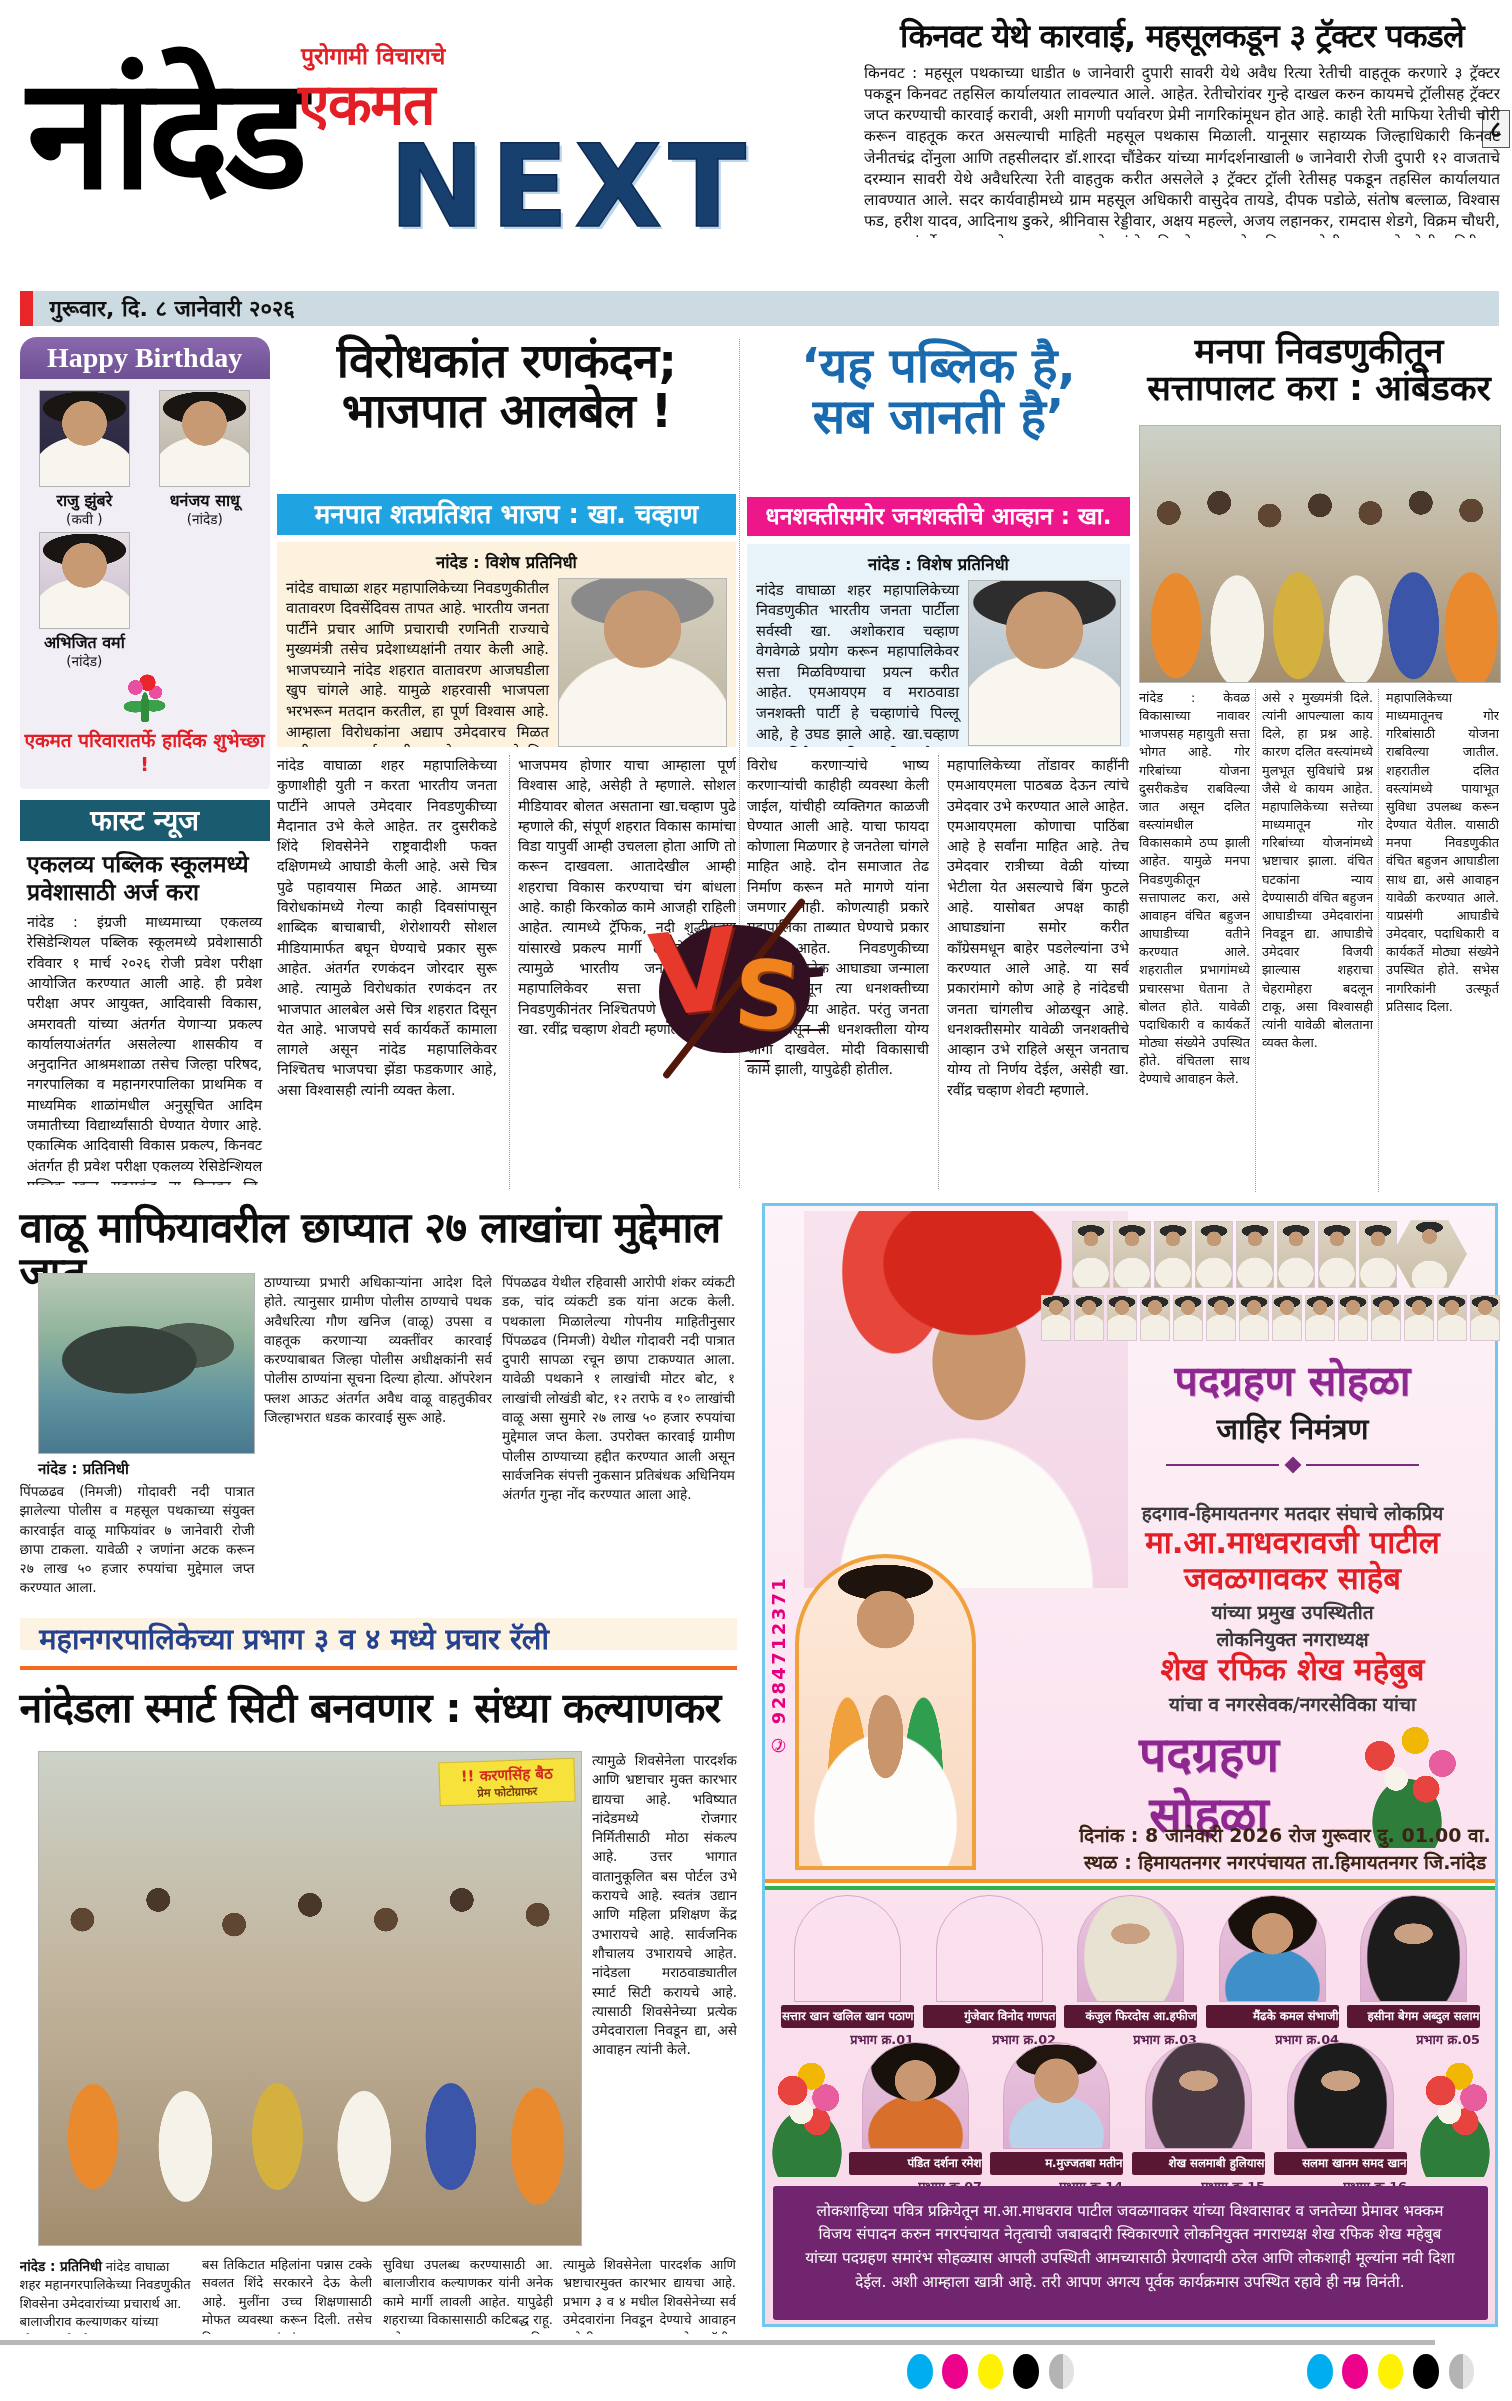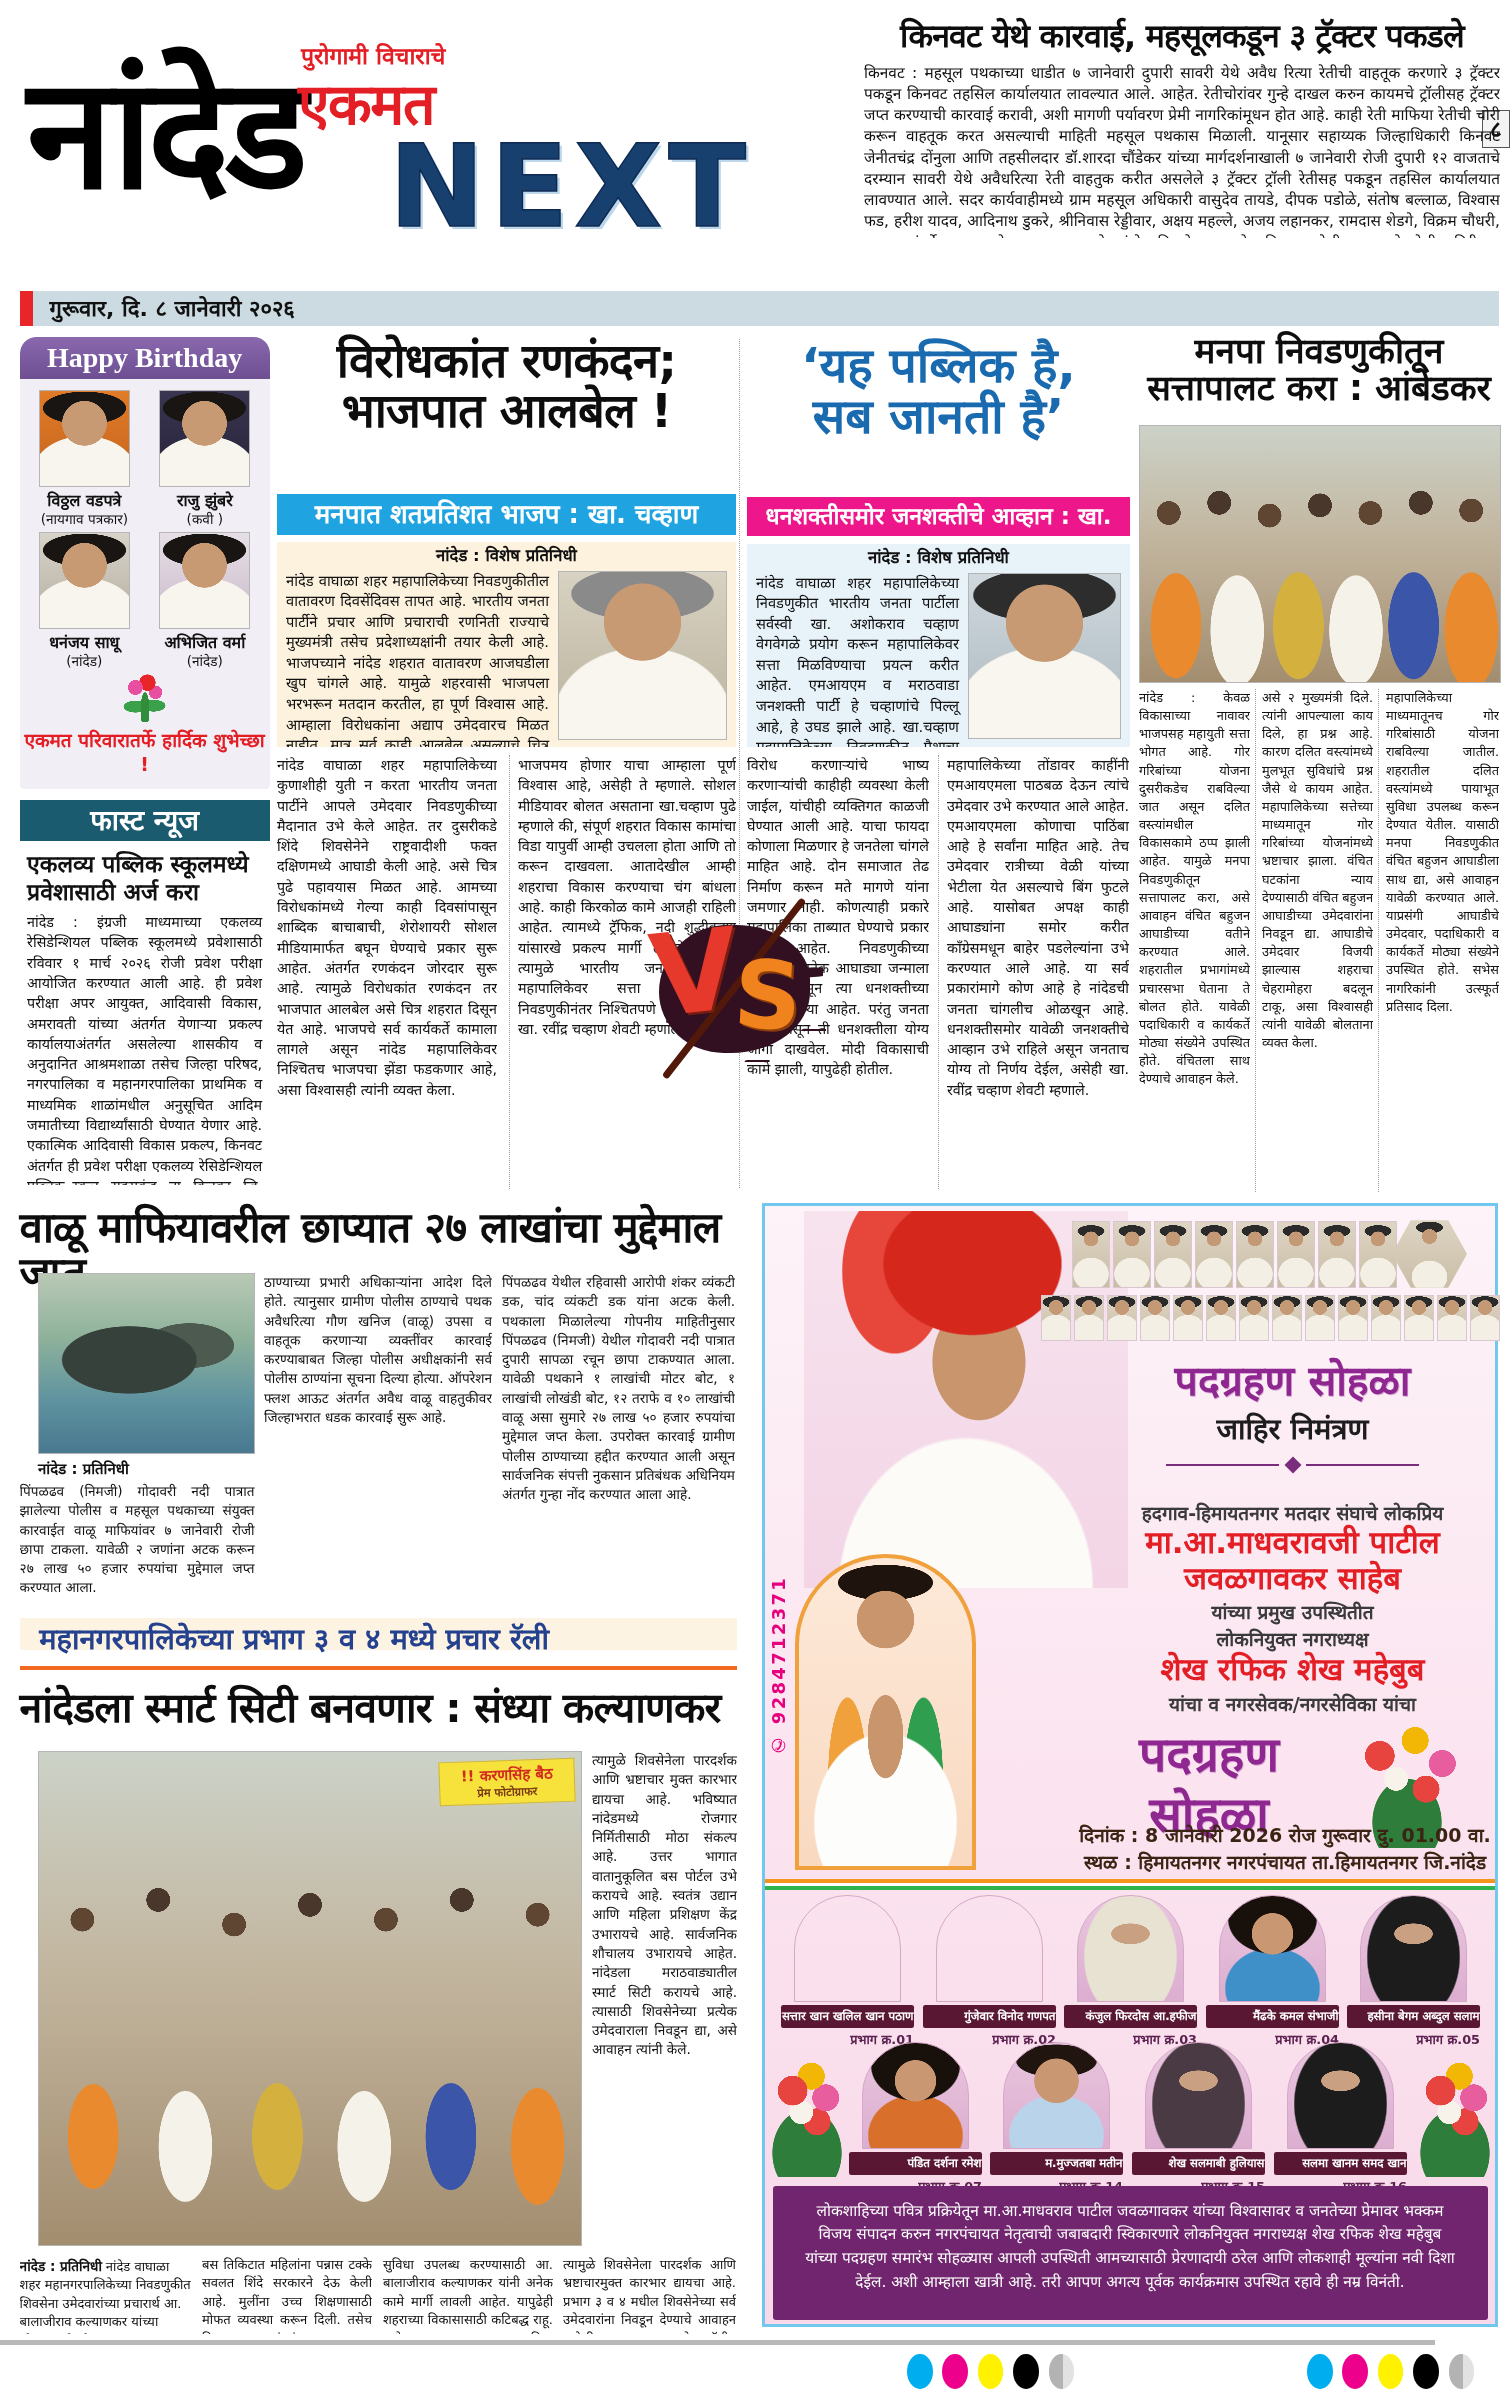"विठ्ठल वडपत्रे" div.bday-cell { html: <div> <div></div> <div>विठ्ठल वडपत्रे</div> <div>(नायगाव पत्रकार)</div> </div> -> none }
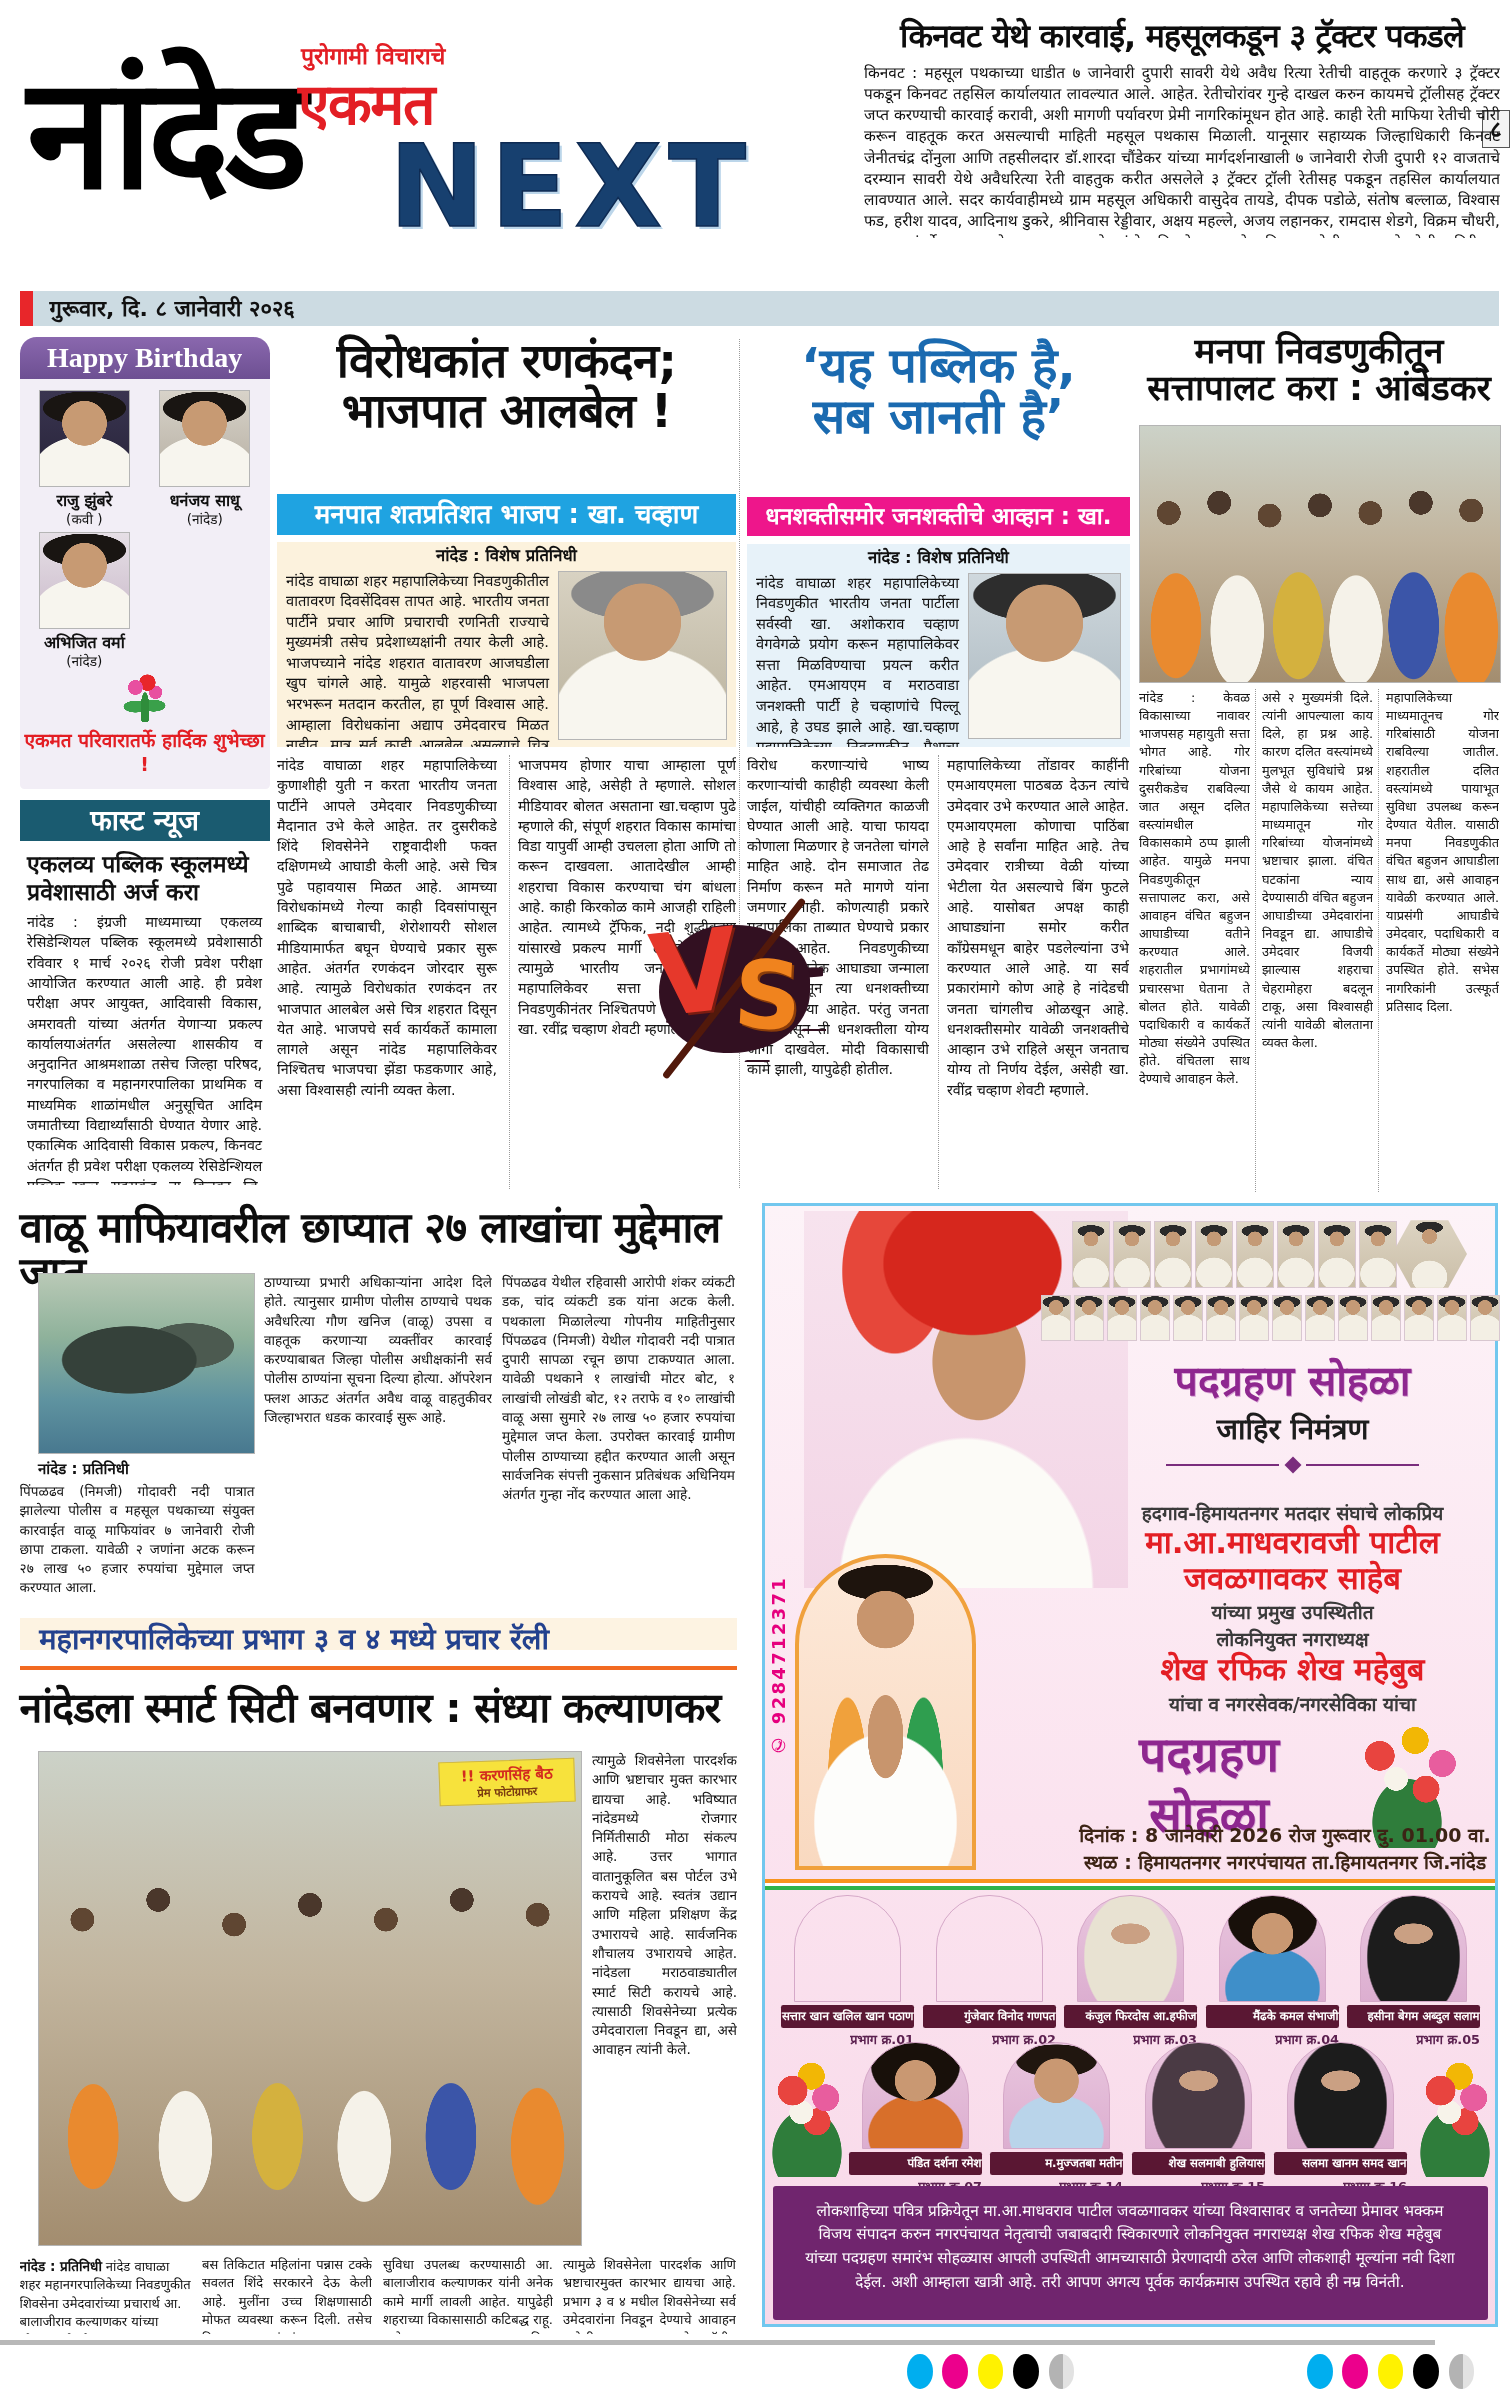"नांदेड : विशेष प्रतिनिधी" .introbox { padding: 1px 9px -> 8px 9px }
